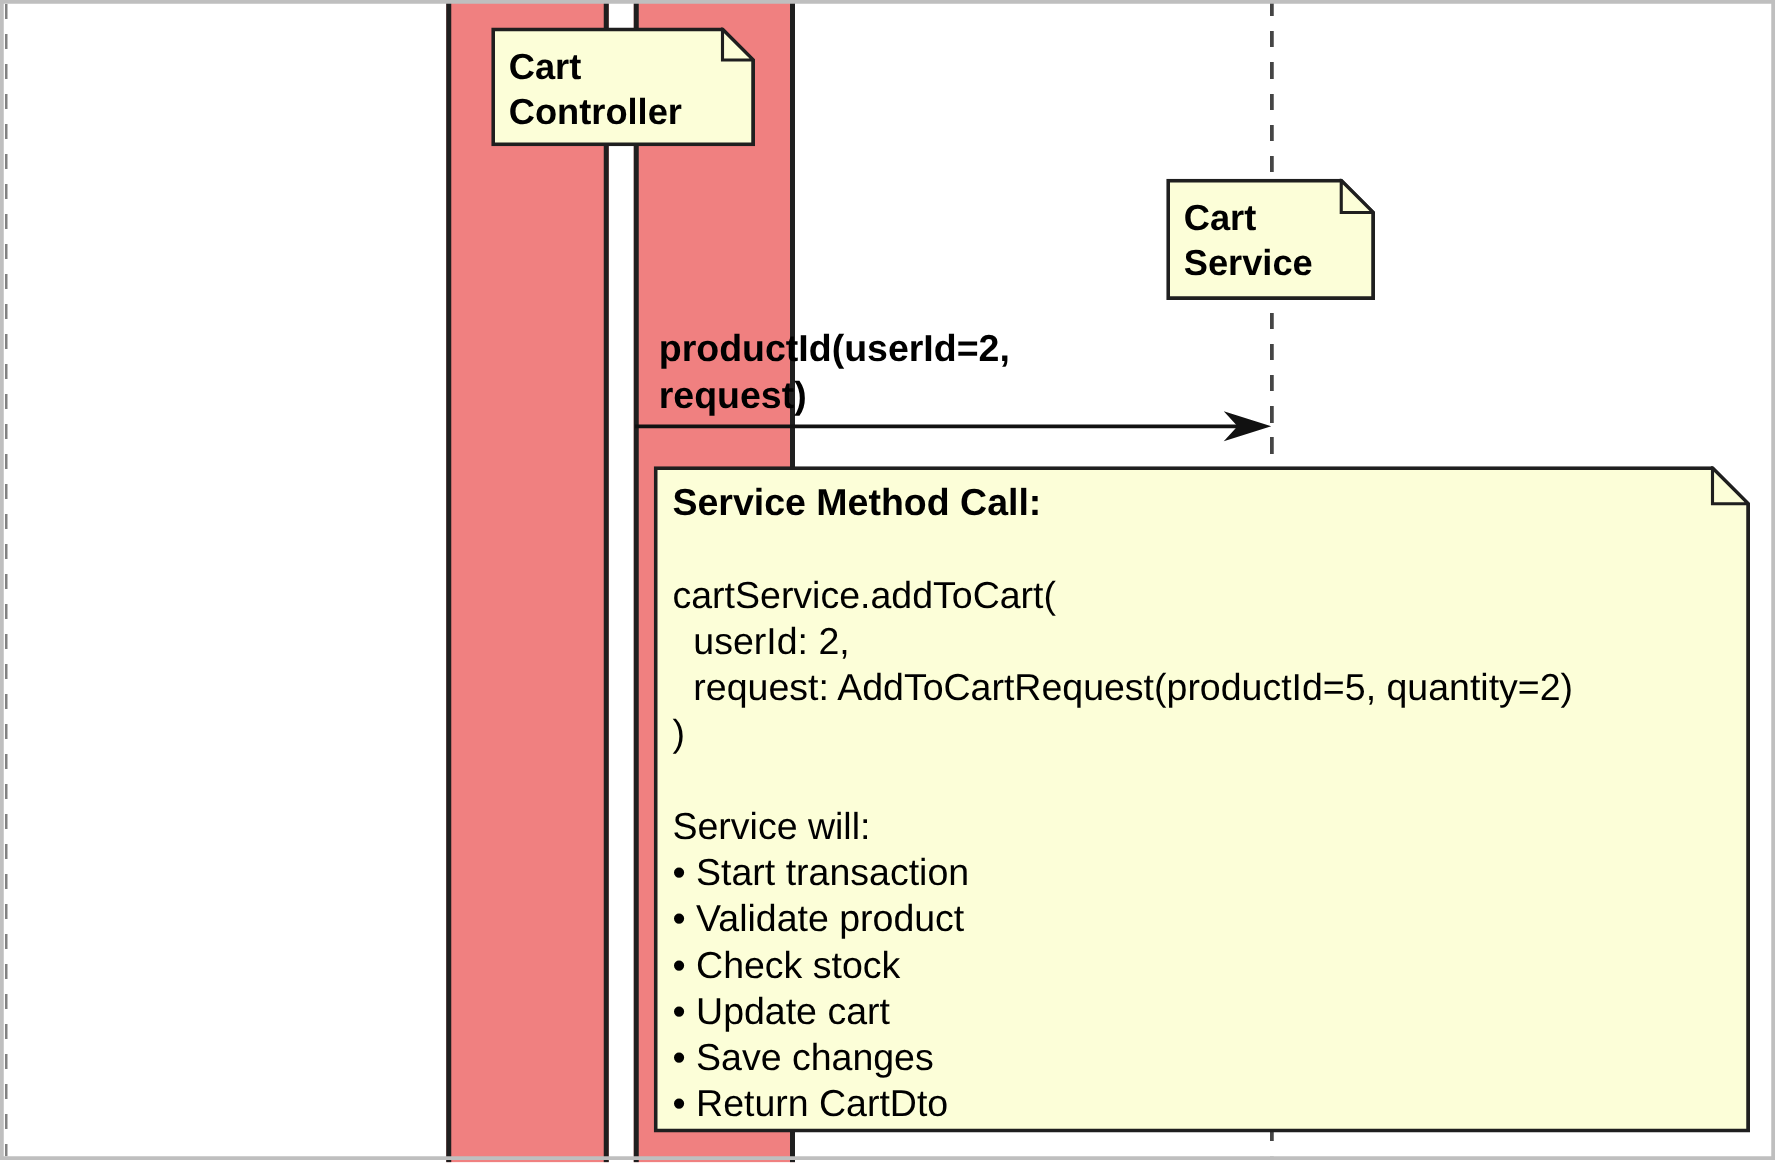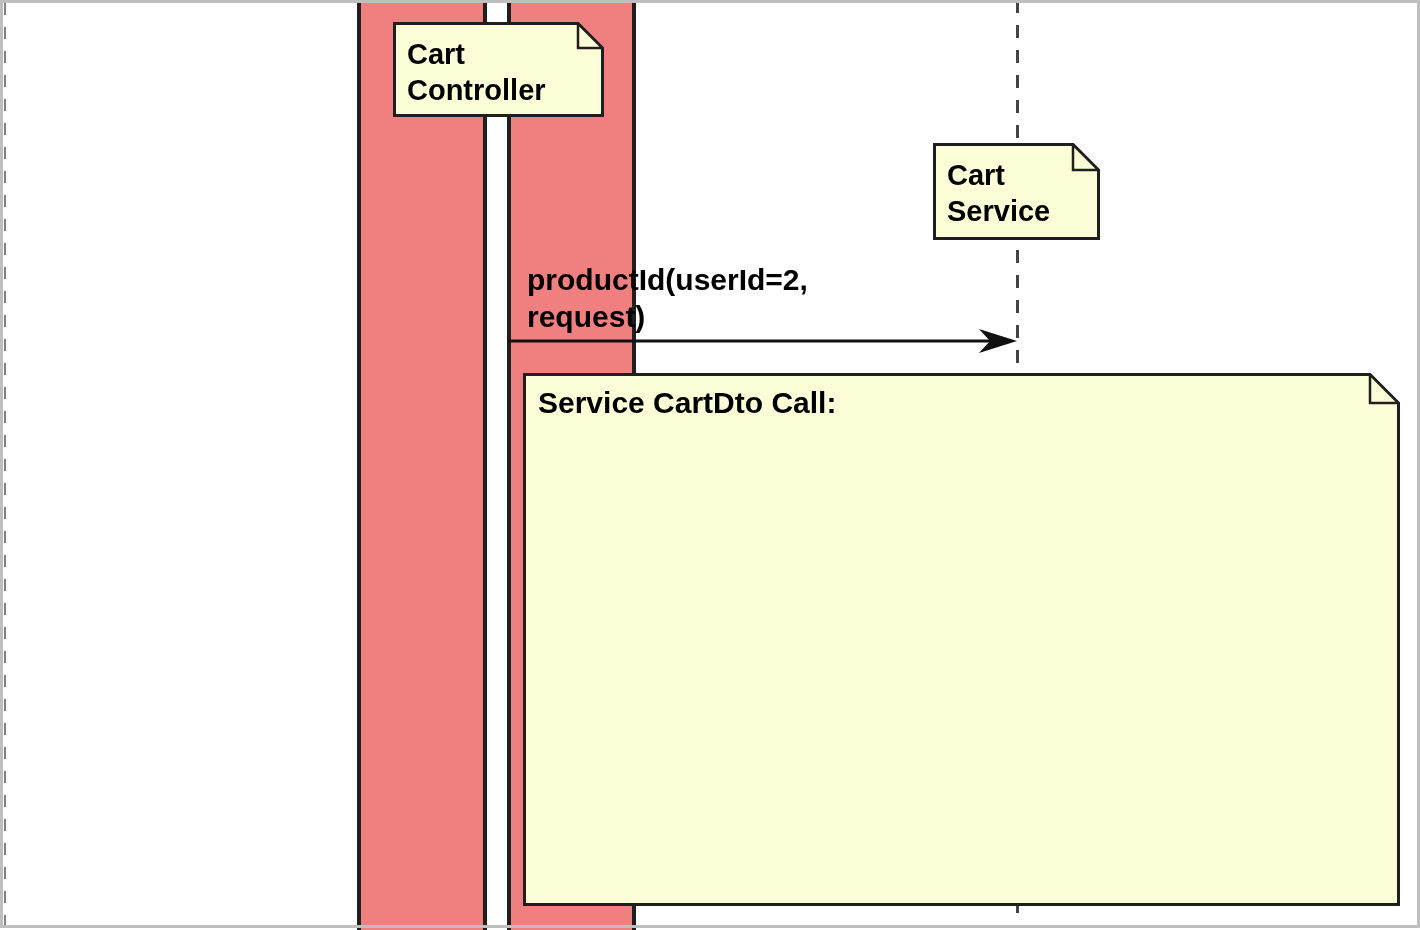"Service CartDto Call:" div.big-title { text: CartDto -> Method }
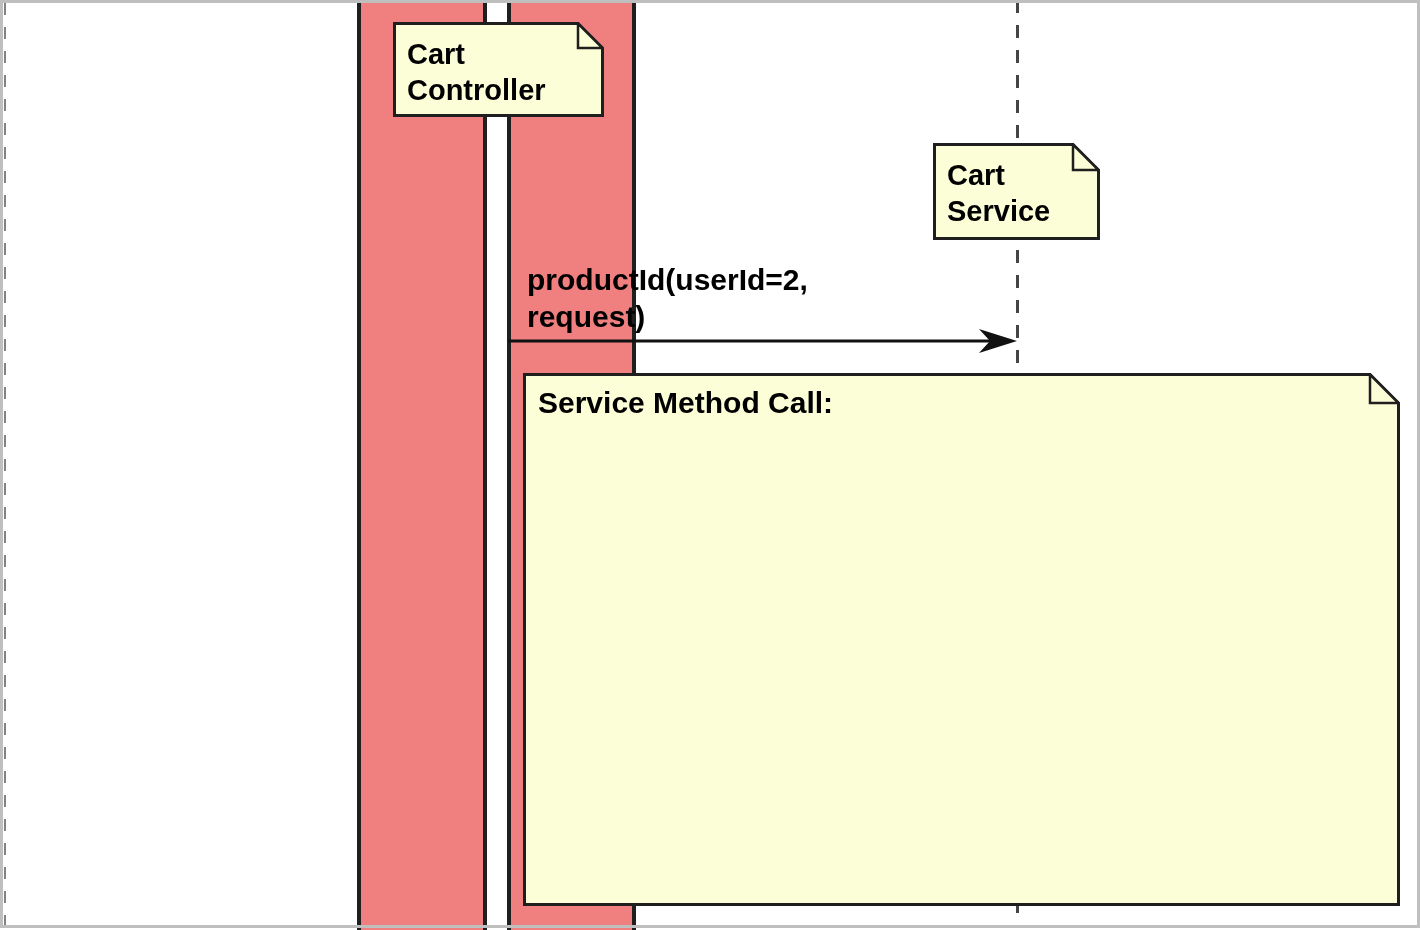"cartService.addToCart(" div.big-body { html: none -> <div> cartService.addToCart( userId: 2, request: AddToCartRequest(productId=5, quantity=2) ) Service will: • Start transaction • Validate product • Check stock • Update cart • Save changes • Return CartDto</div> }
